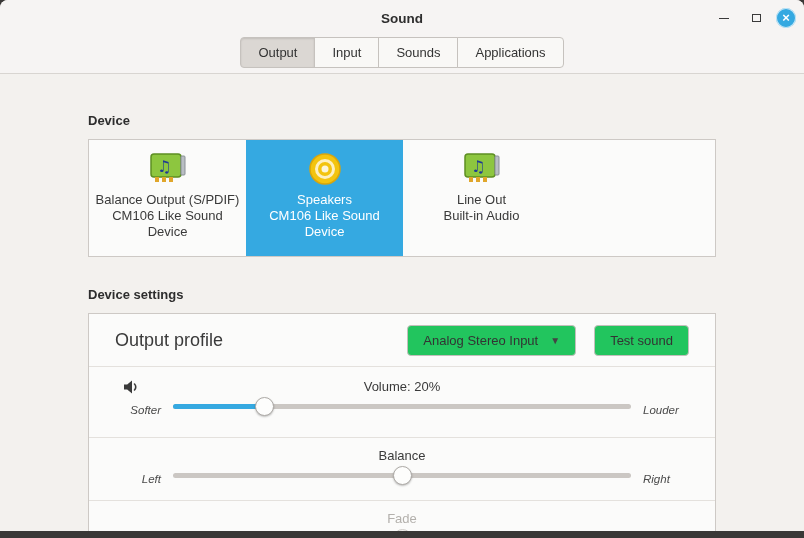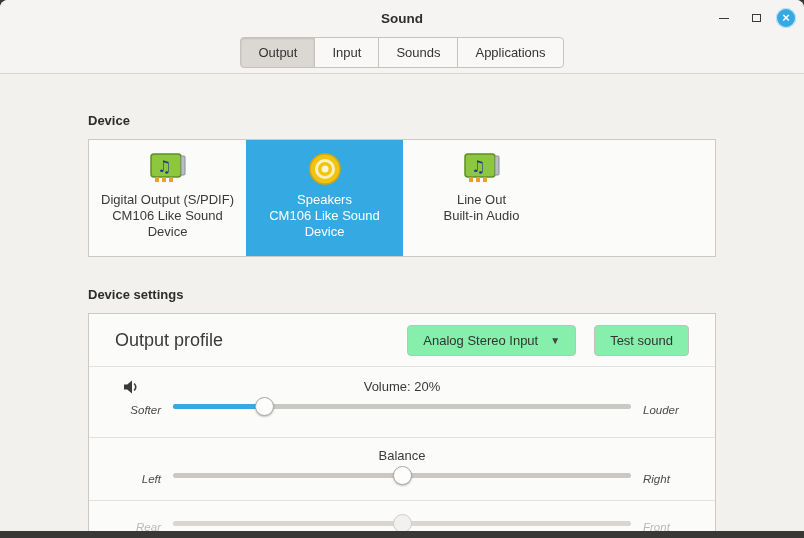"Digital Output (S/PDIF)" span.line { text: Digital -> Balance }
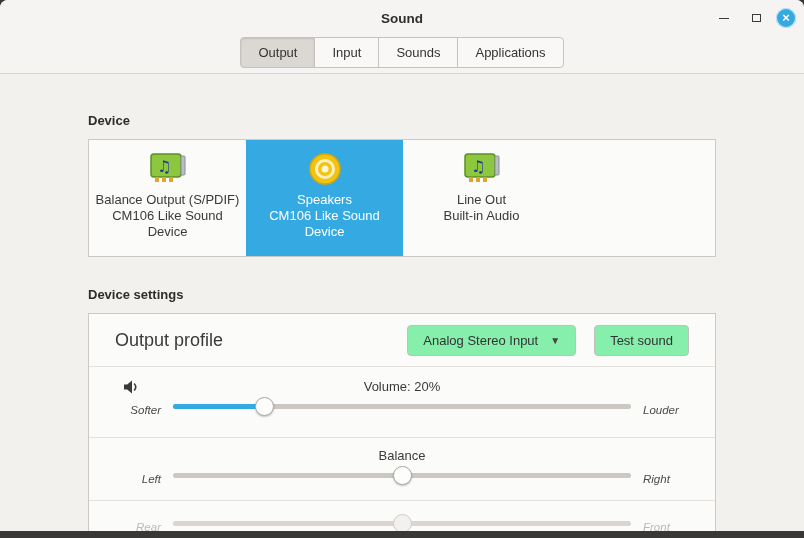"Analog Stereo Input" .btn { background: #86efac -> #22c55e }
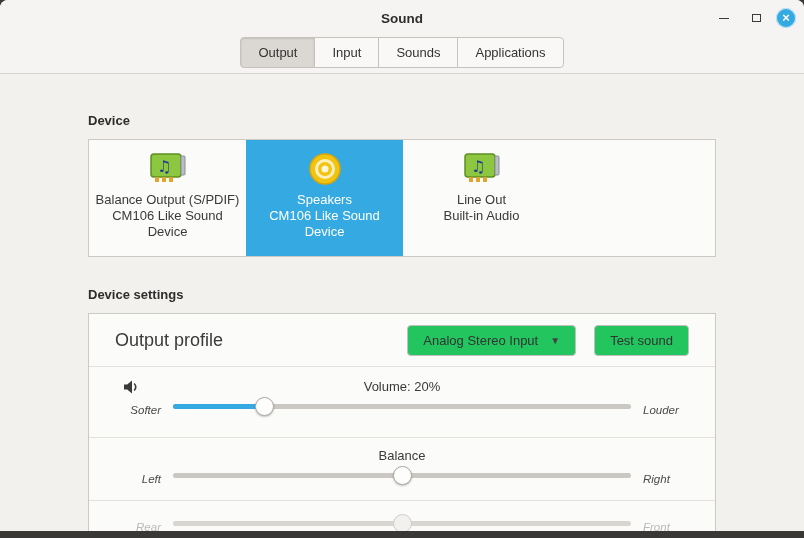"Fade" div.slider-title { html: none -> <div>Fade</div> }
